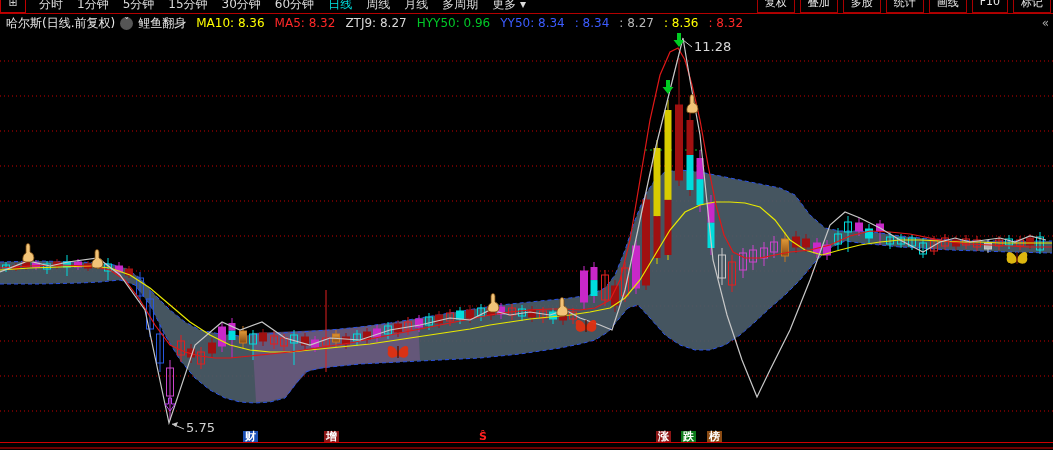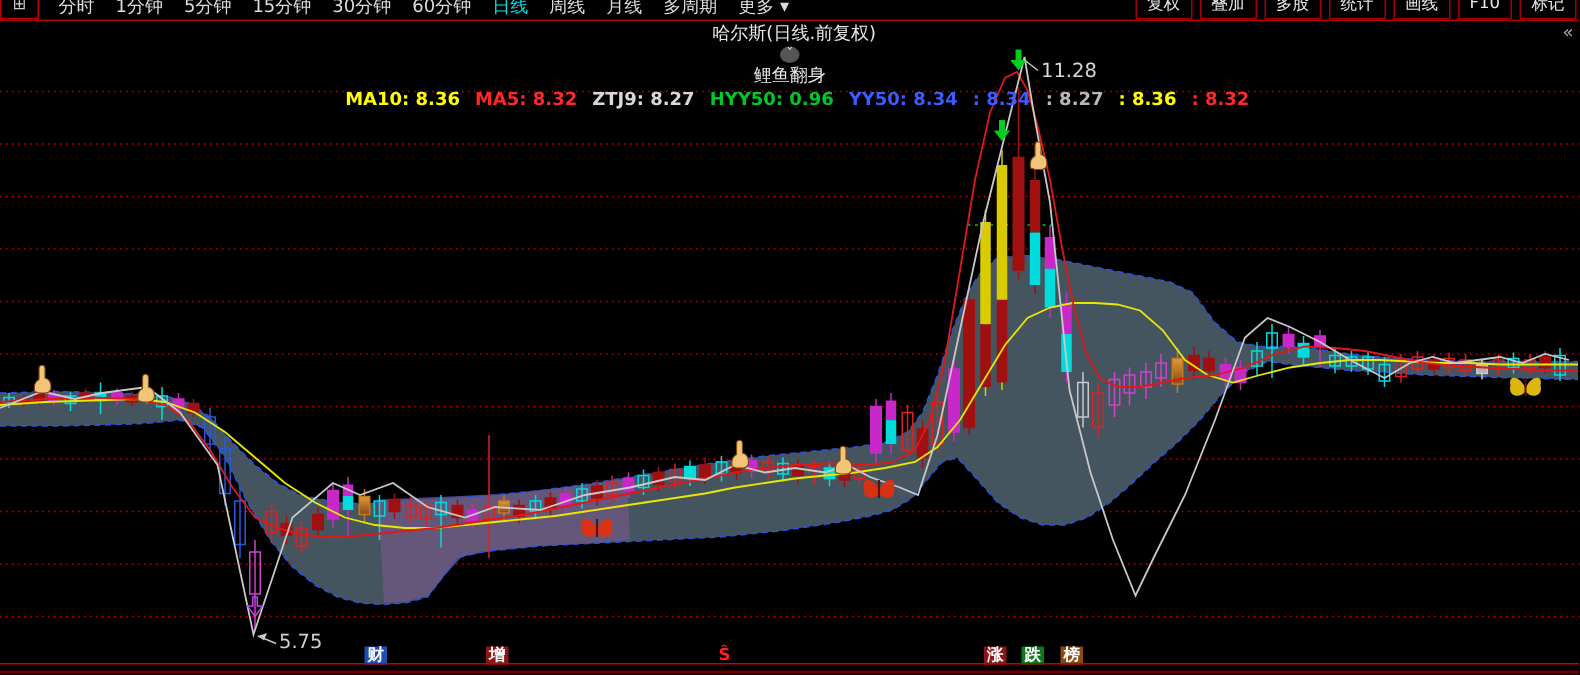"哈尔斯(日线.前复权)" .titlebar { flex-direction: column -> none }
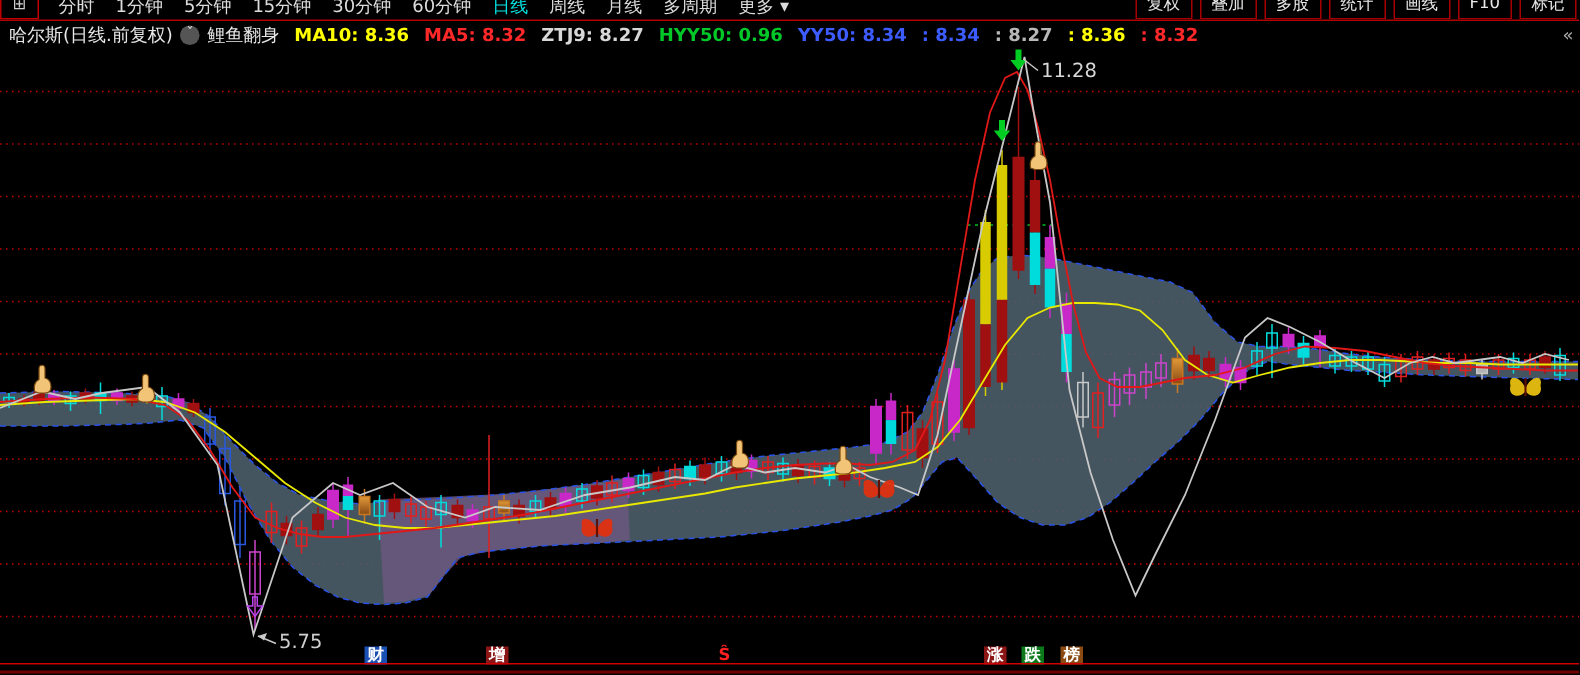"MA10: 8.36" .iv { font-weight: bold -> none }
